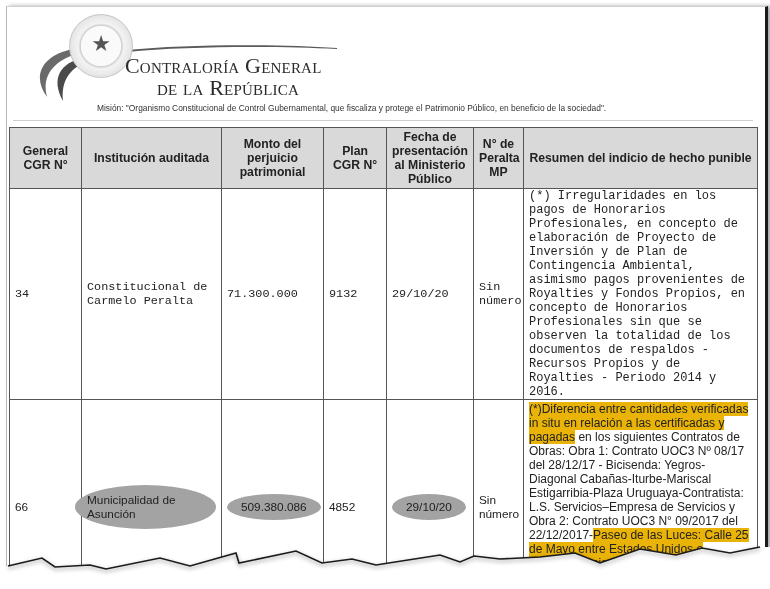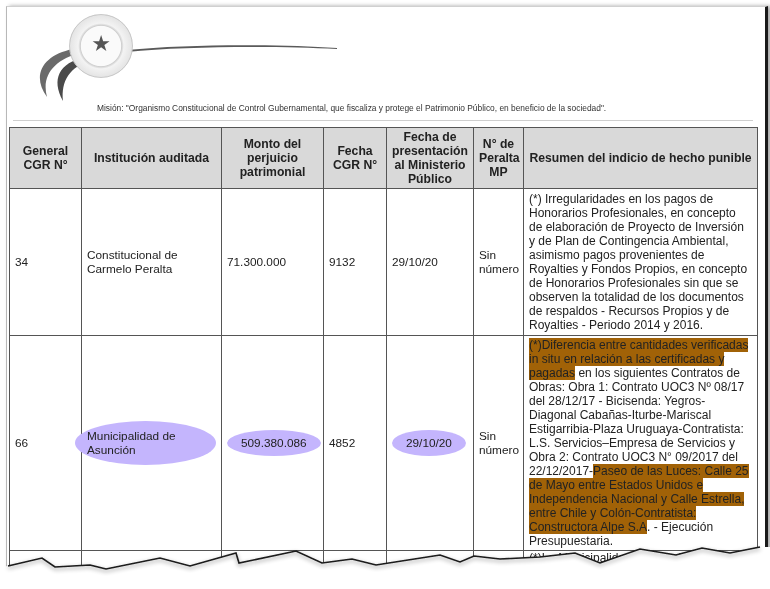"Contraloría General" div.title { html: none -> <div> <span>Contraloría General</span> <span>de la República</span> </div> }
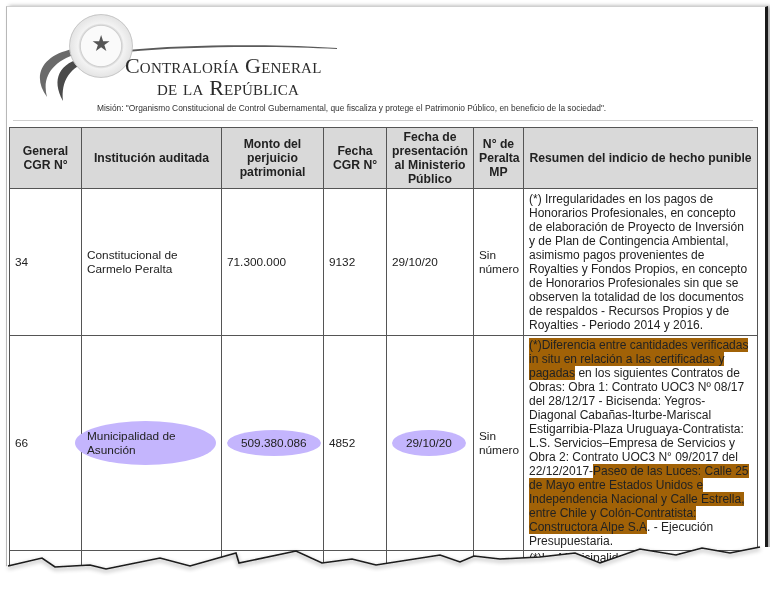"Fecha CGR N°" th { text: Fecha -> Plan }
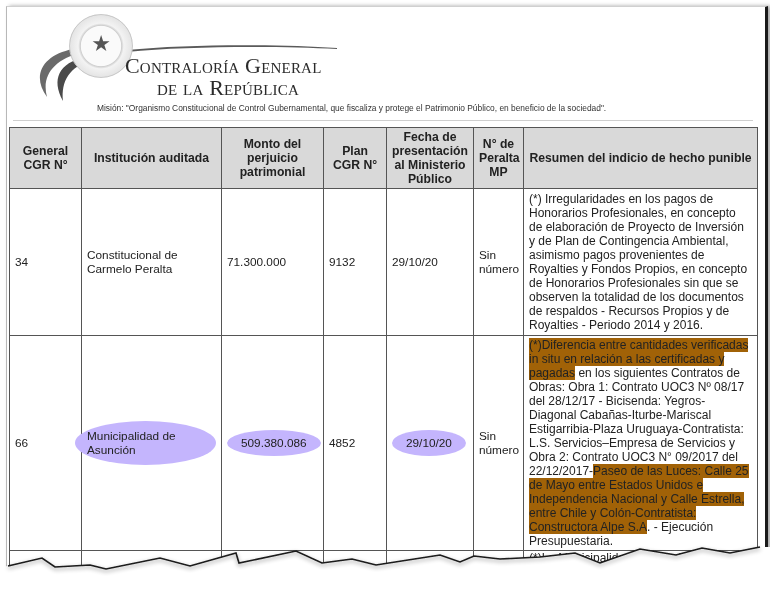"(*) Irregularidades en los pagos" tr.r34 td { font-family: none -> Liberation Mono, monospace }
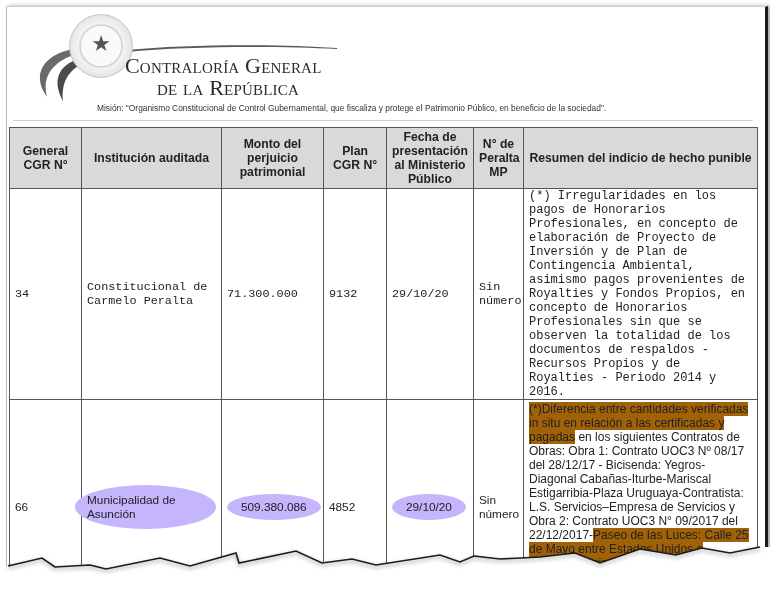"(*)Diferencia entre cantidades" .hl { background: #a16207 -> #eab308 }
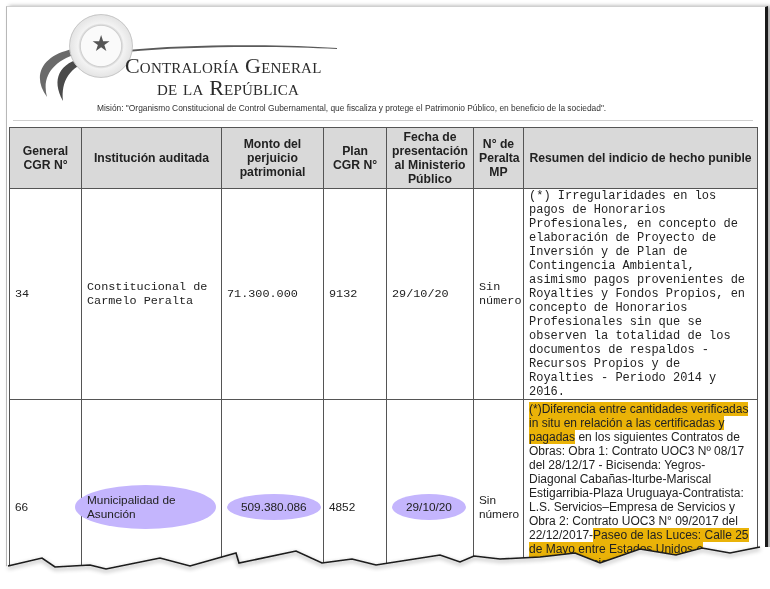"Municipalidad de Asunción" .oval { background: #c4b5fd -> #a3a3a3 }
